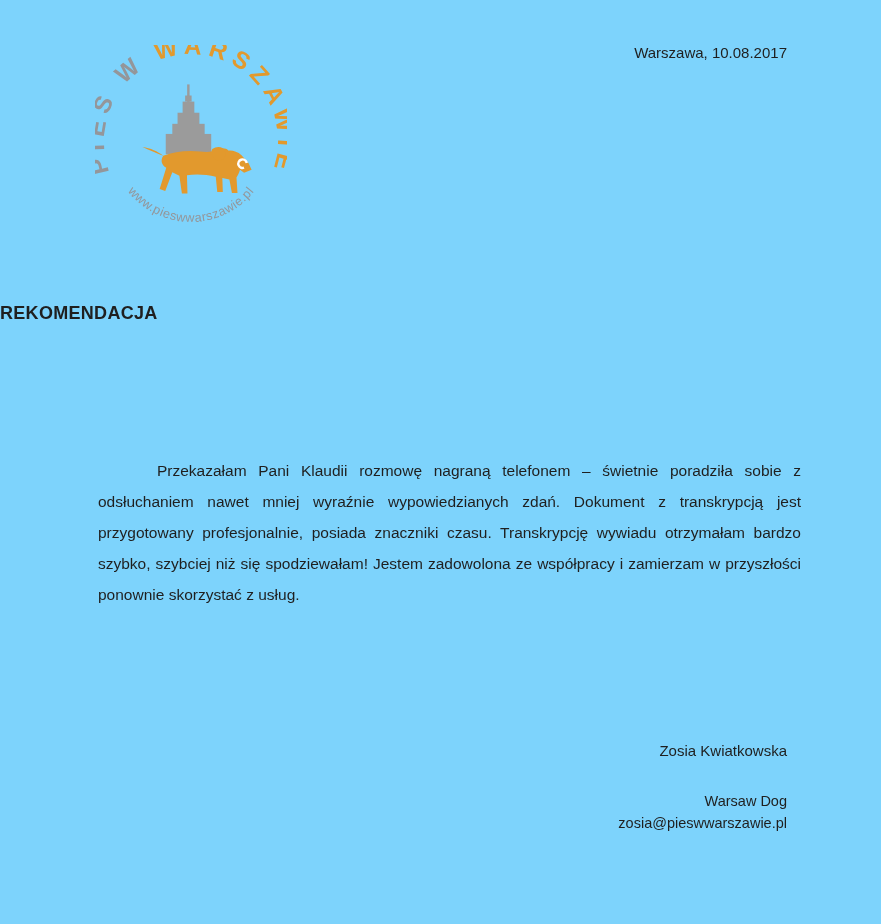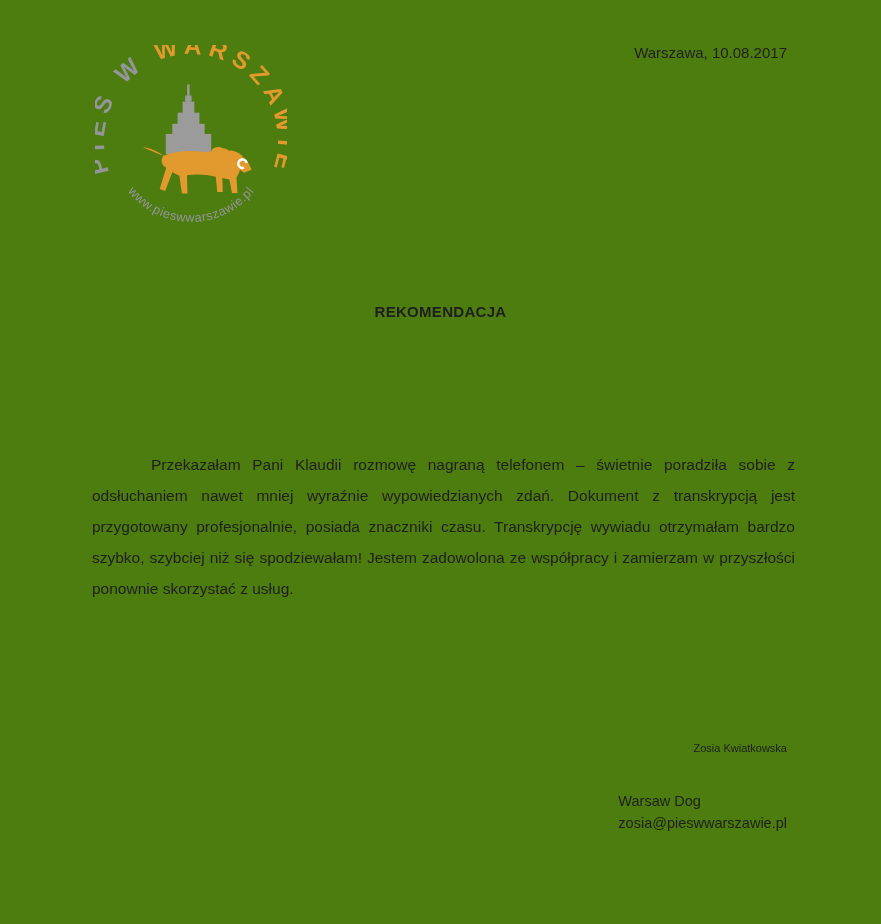"Warszawa, 10.08.2017" .page { background: #4d7c0f -> #7dd3fc }
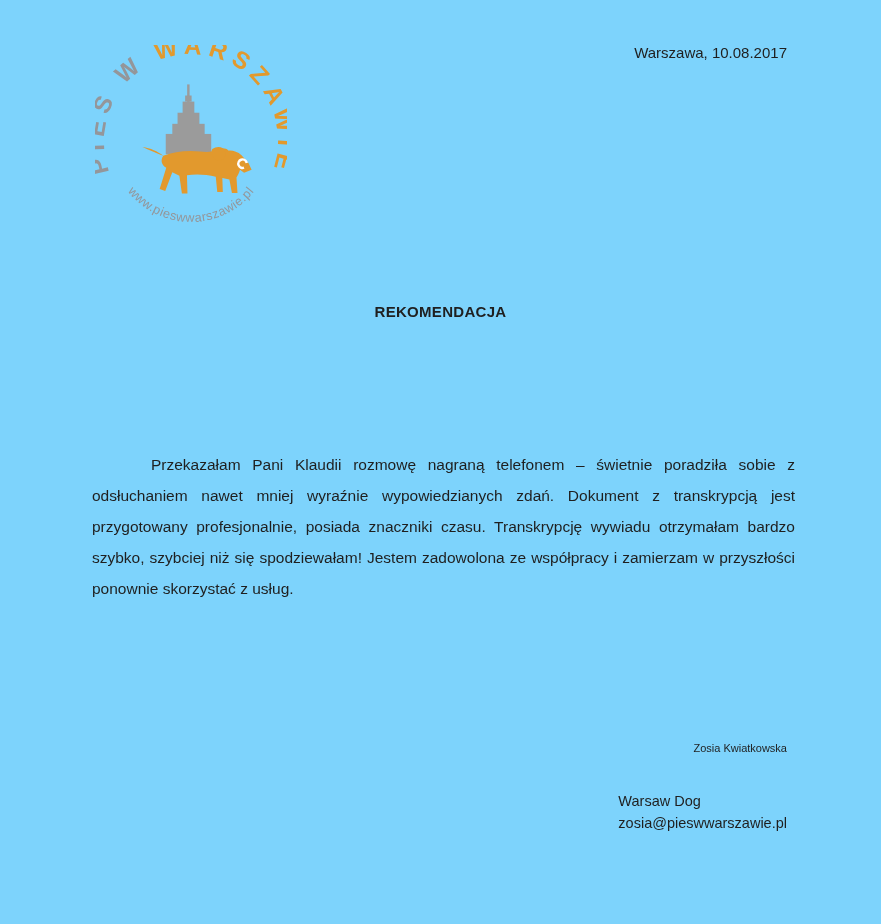"REKOMENDACJA" .heading { font-size: 15px -> 18px; text-align: center -> left }
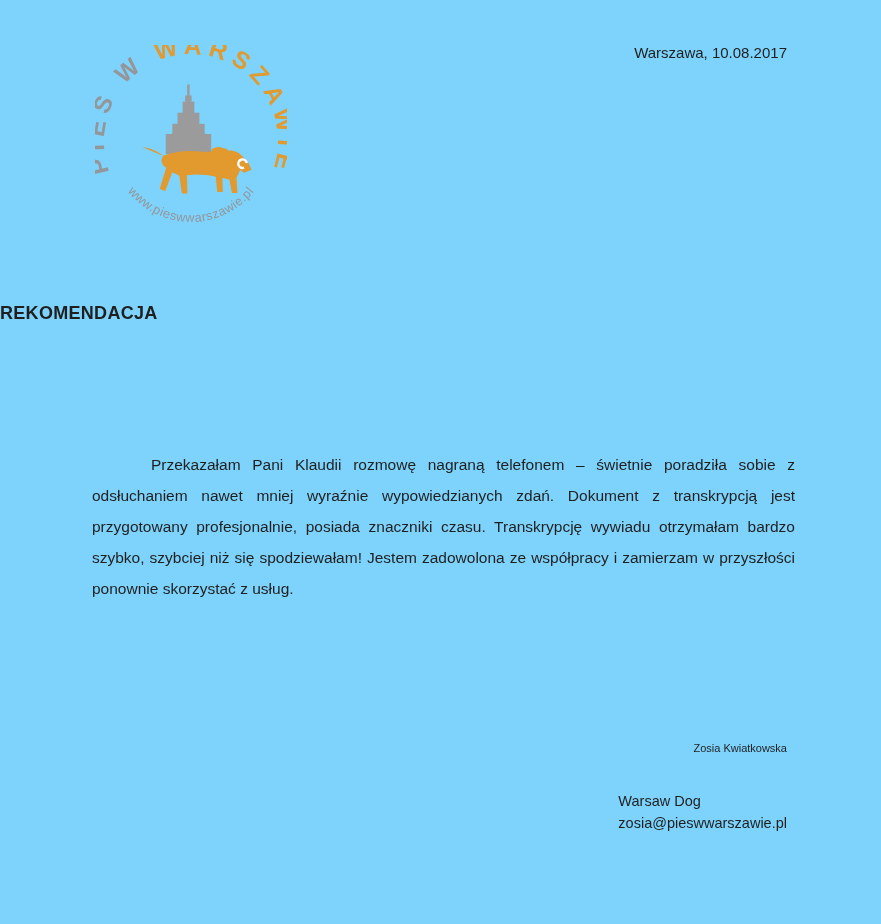"Przekazałam Pani Klaudii rozmowę nagraną" .body-text { margin: 4px -> 10px }
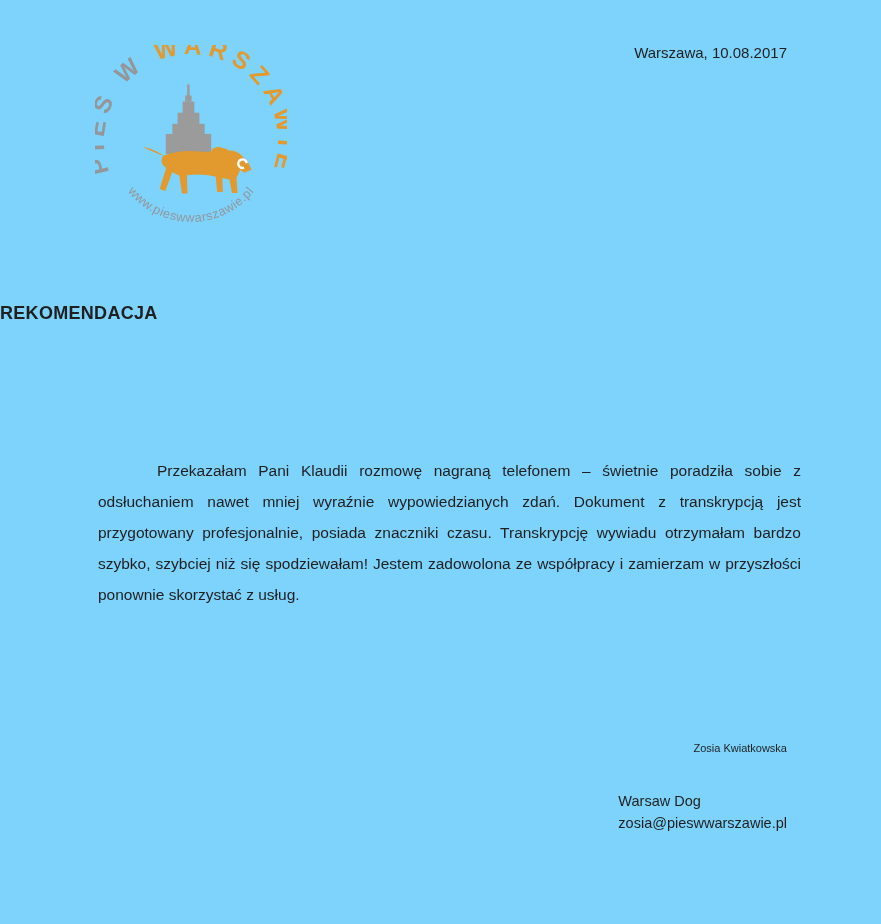"Zosia Kwiatkowska" .signature { font-size: 11px -> 15px }
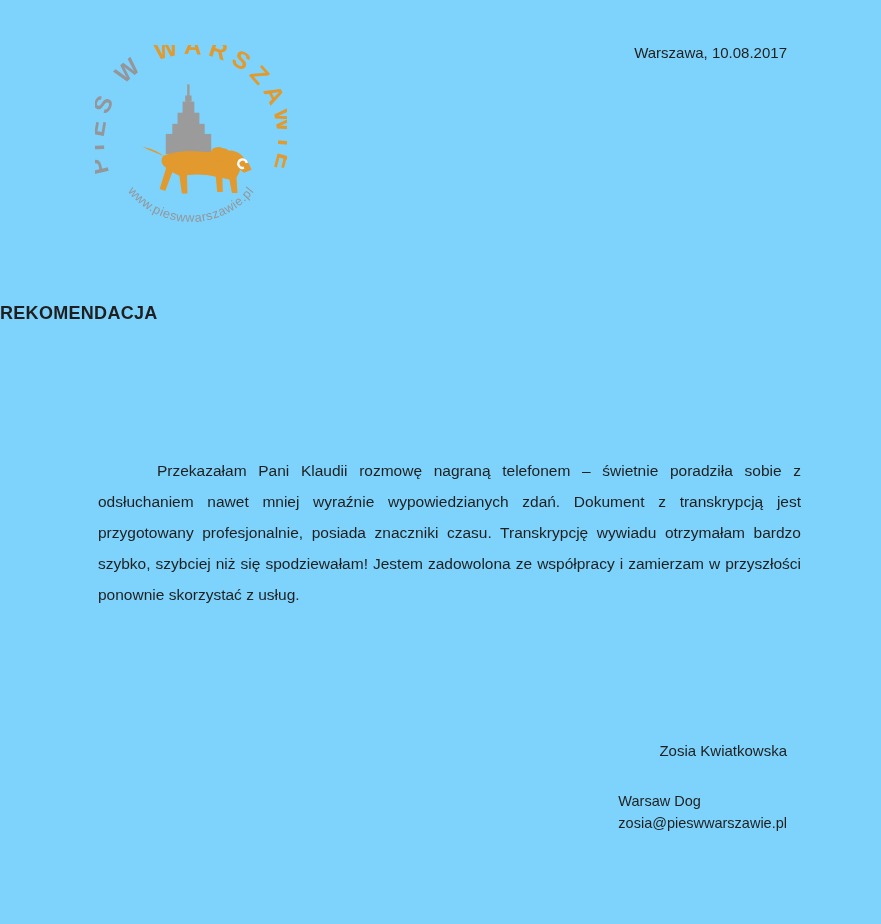"Warsaw Dog" .contact { text-align: none -> right }
